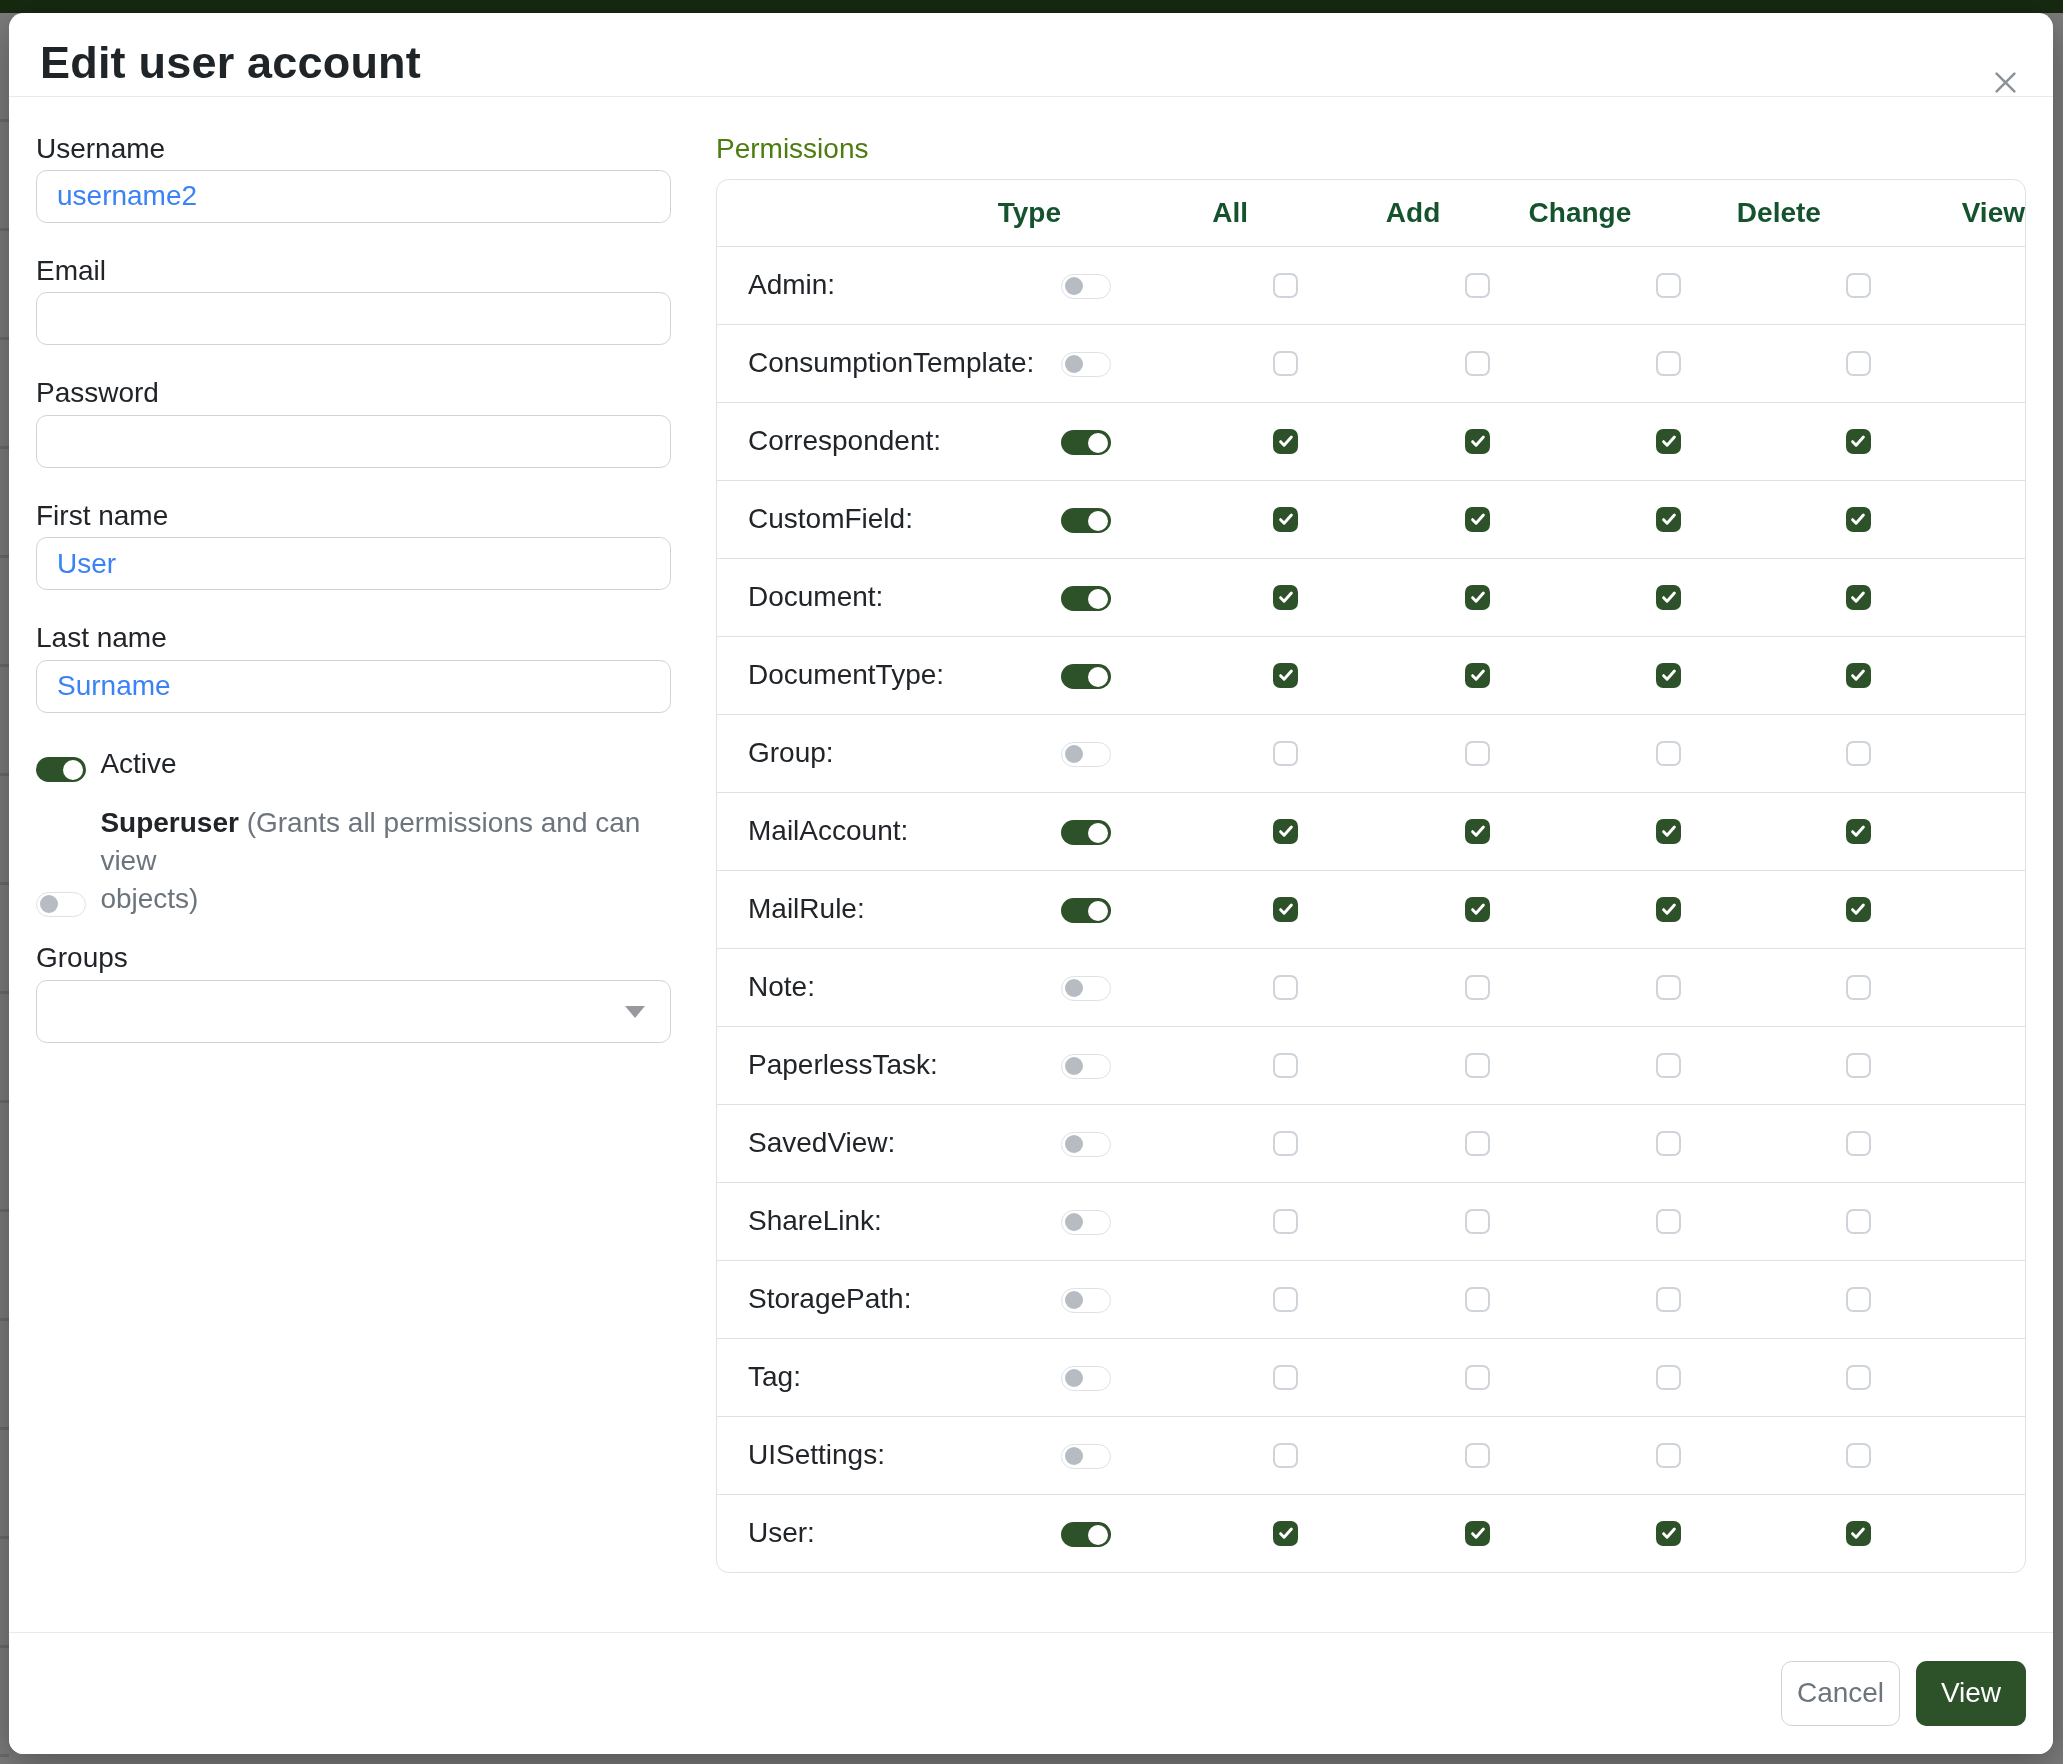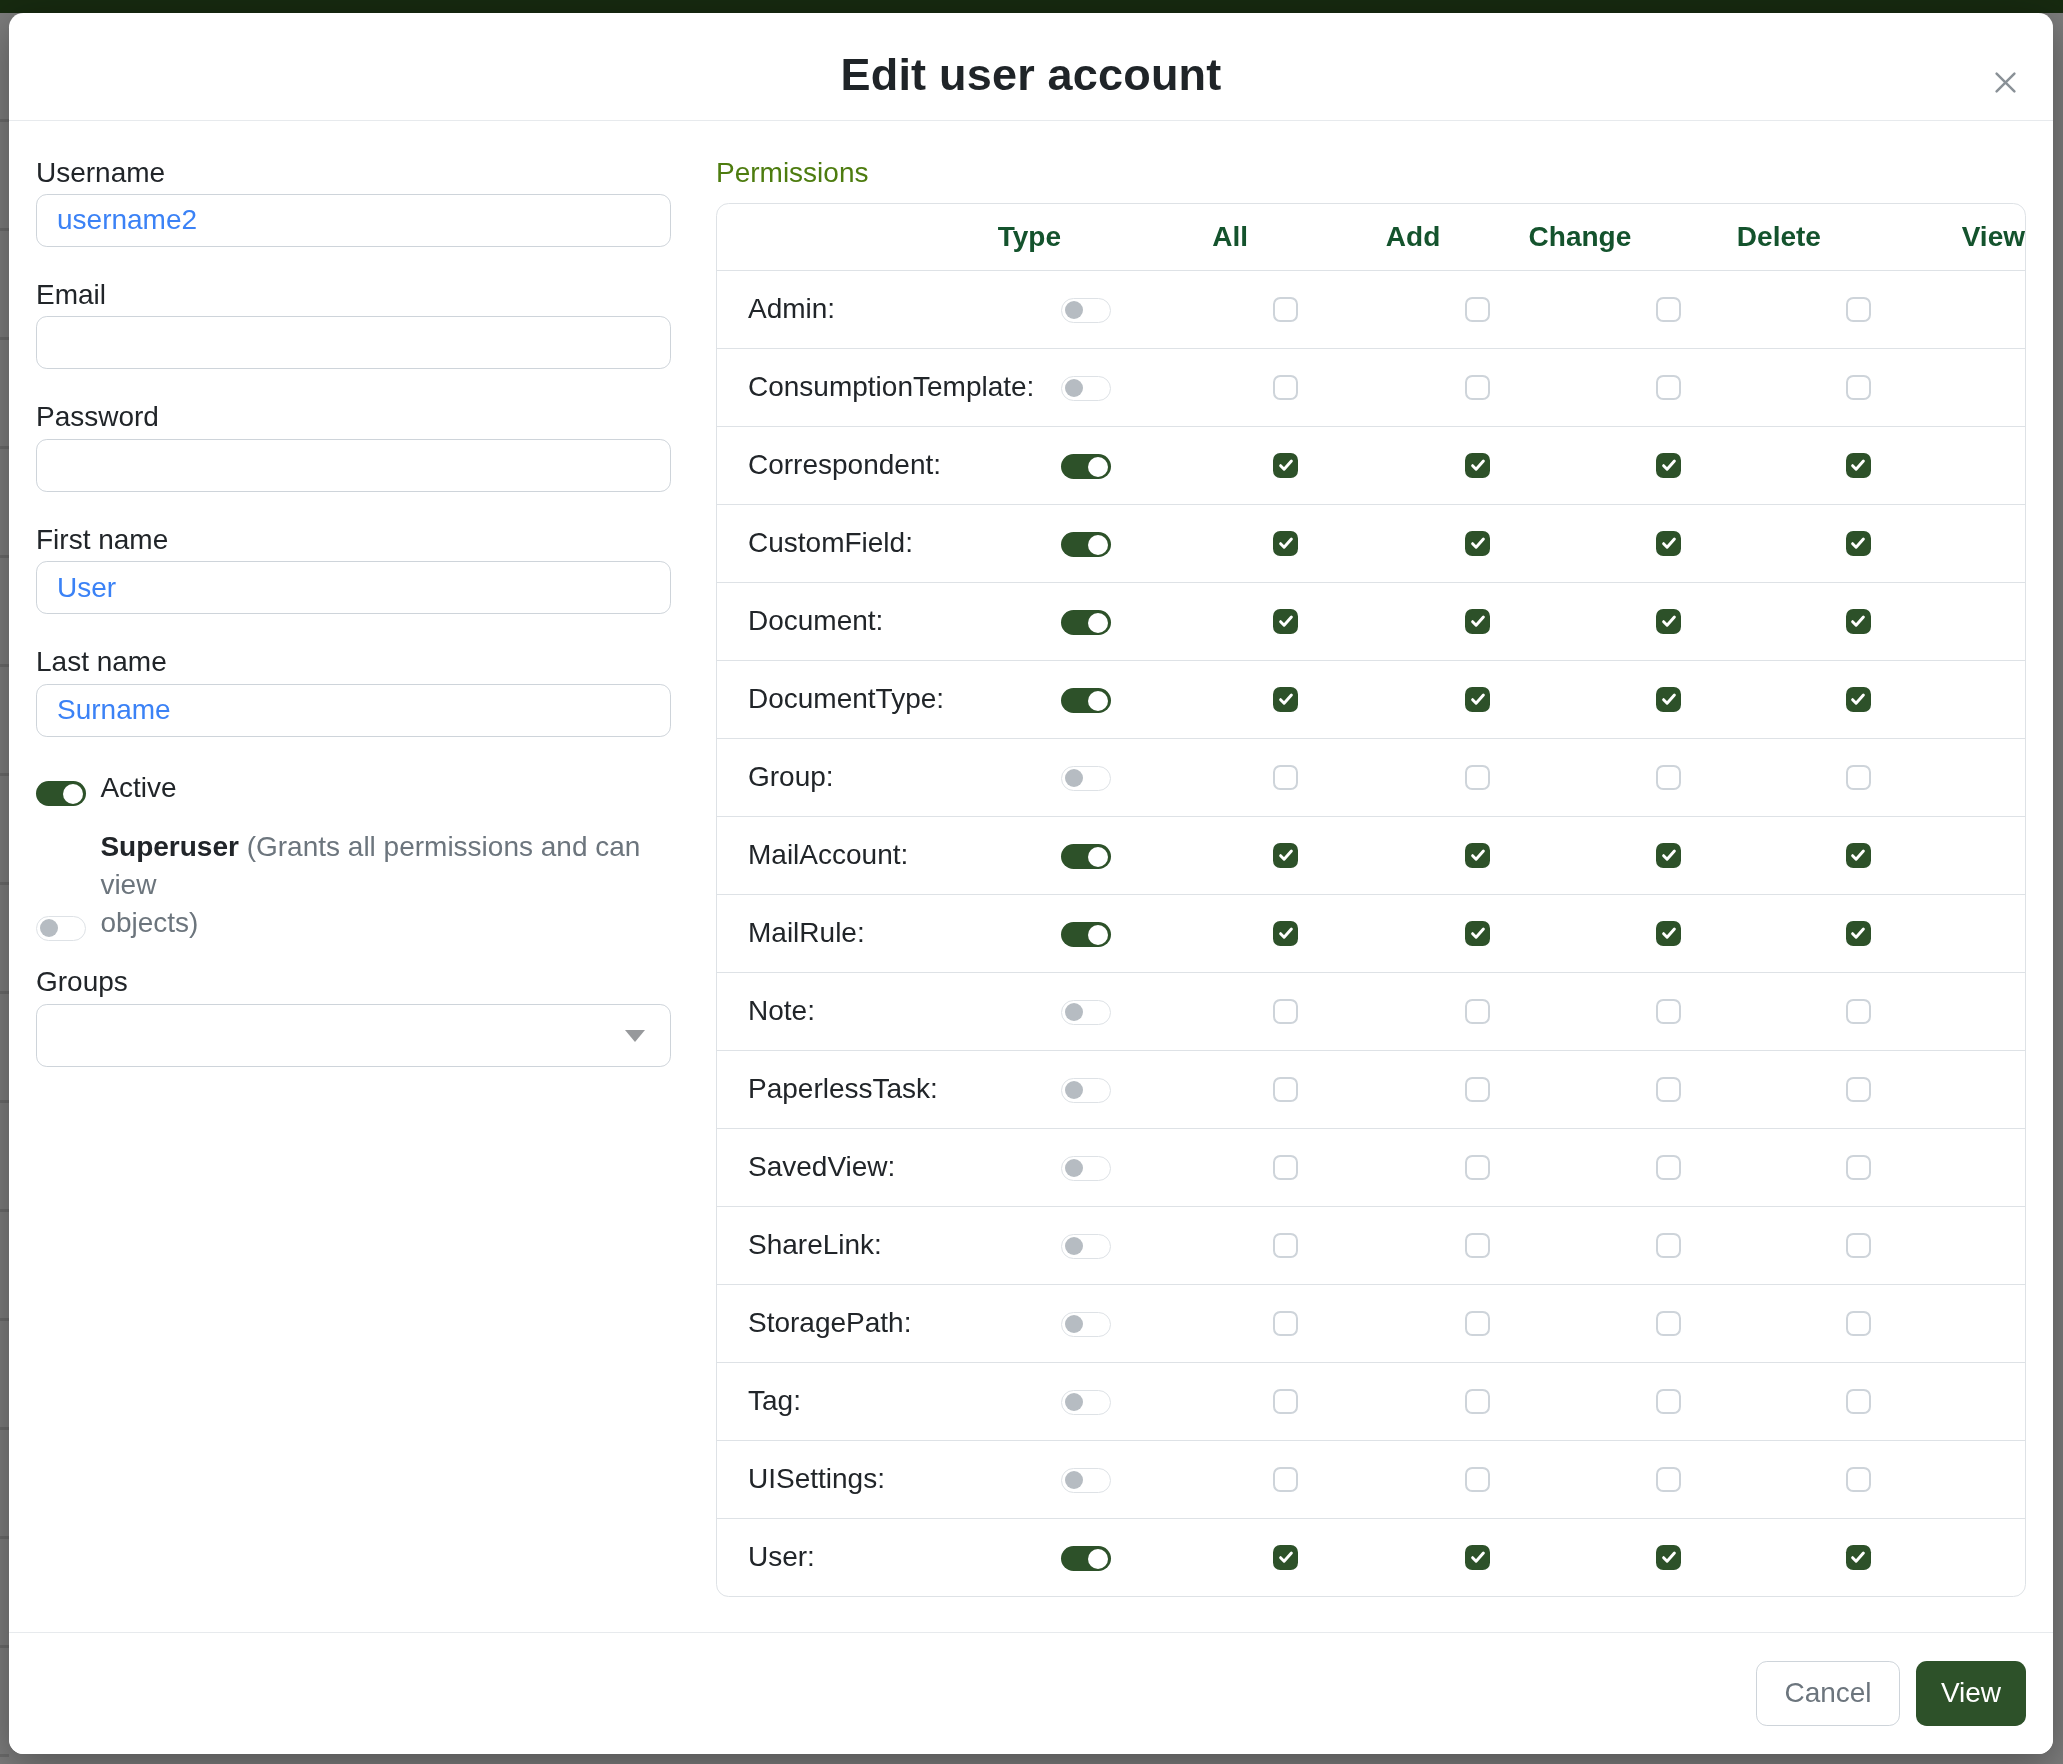"Edit user account" .modal-header { height: 108px -> 84px; justify-content: center -> none }
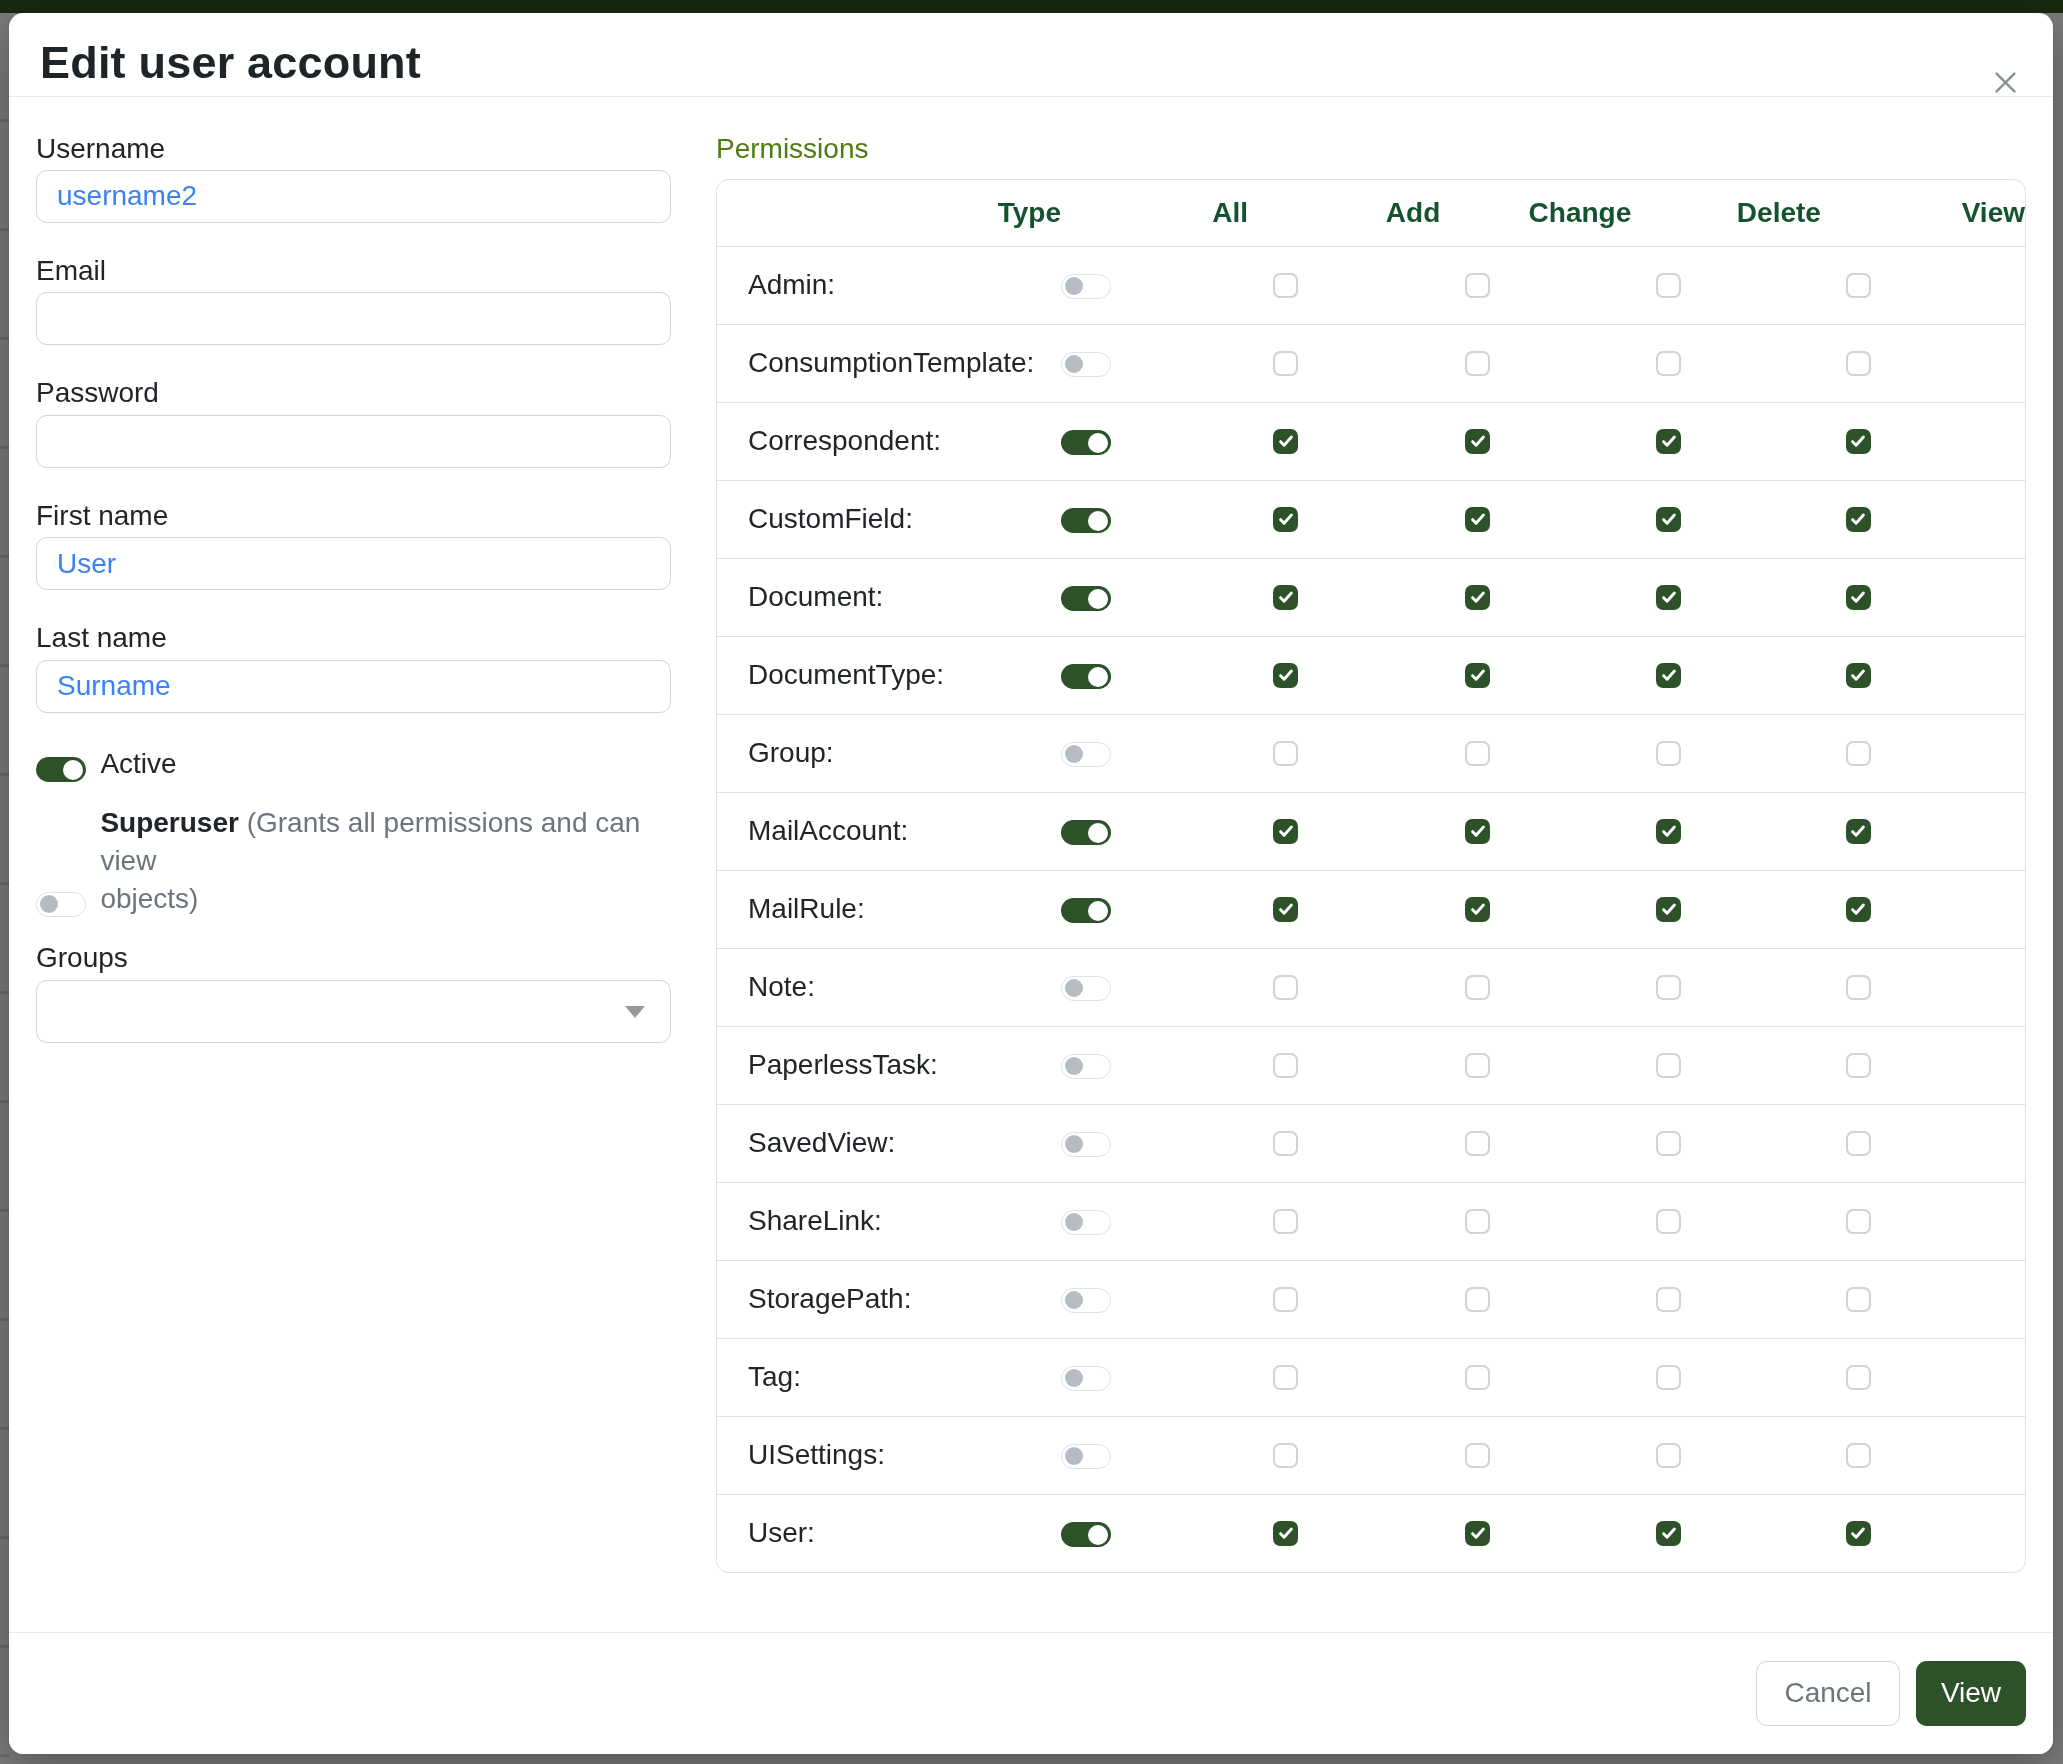"Cancel" .btn-cancel { width: 144px -> 119px }
